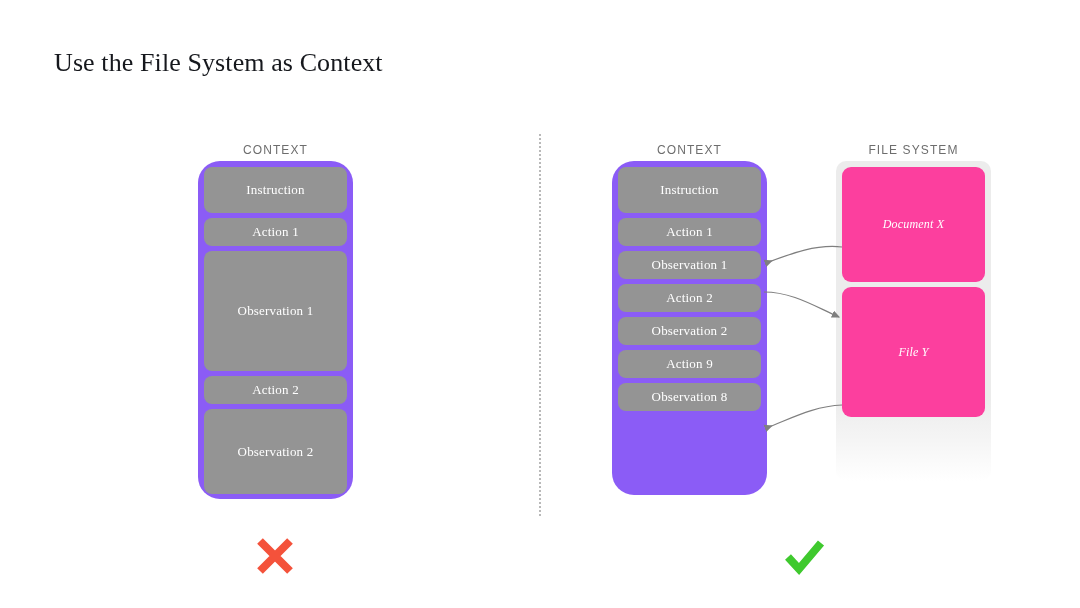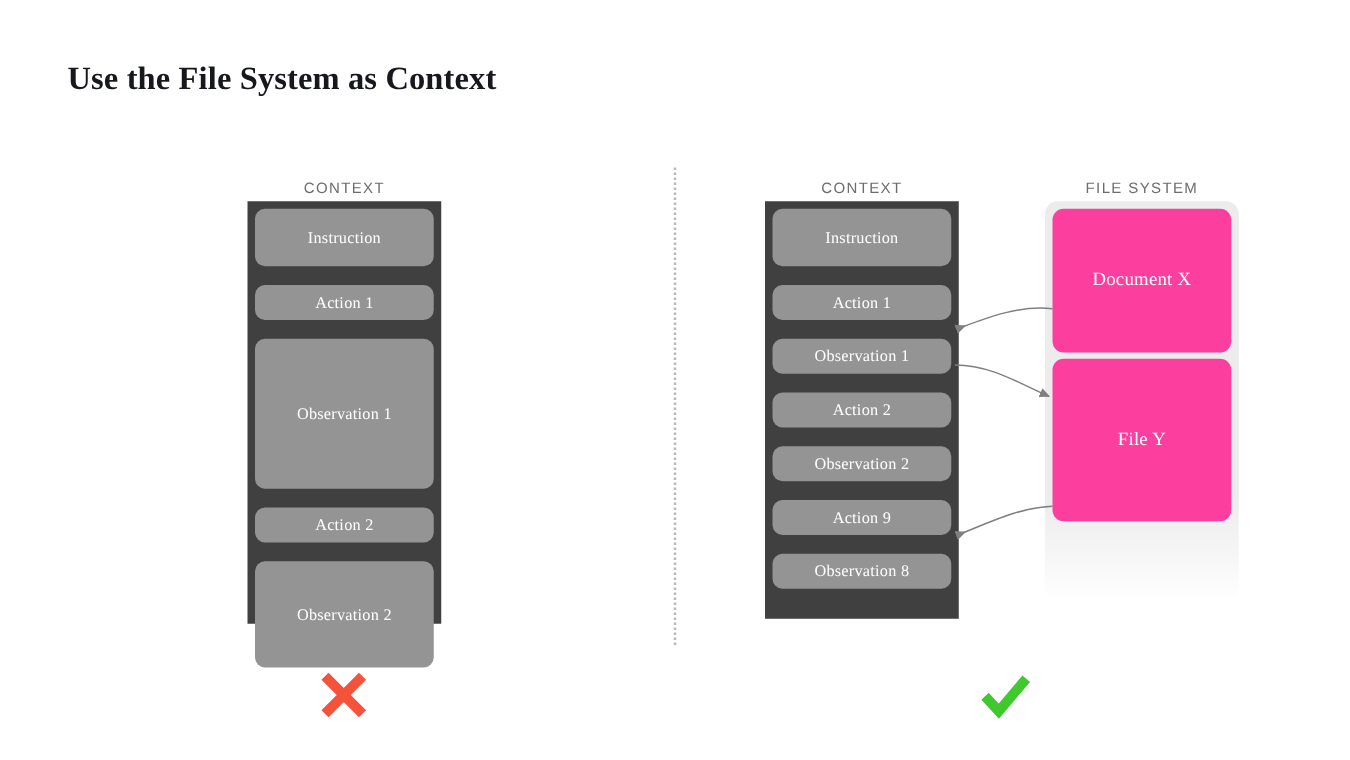"Use the File System as" .page-title { font-weight: bold -> normal }
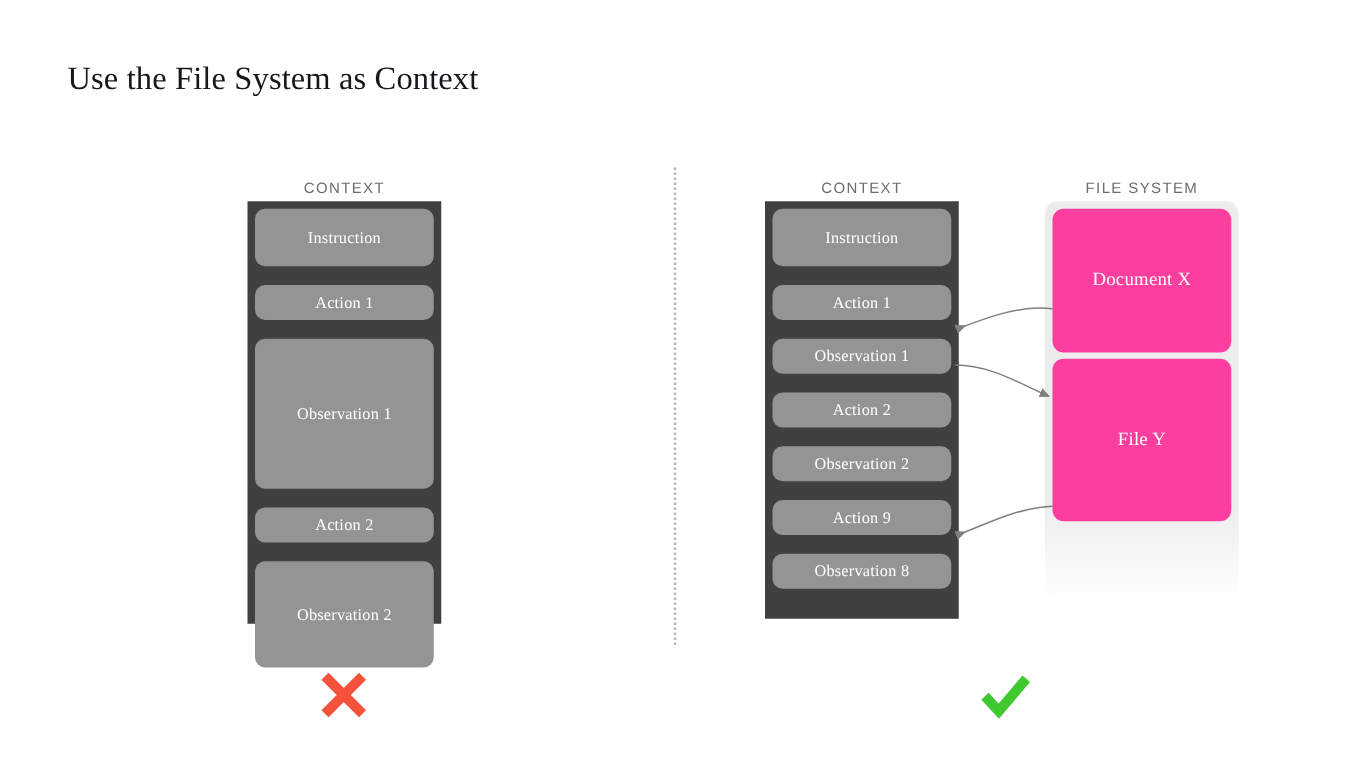"Instruction" .stack { background: #404040 -> #8b5cf6; border-radius: 0 -> 22px; gap: 15px -> 5px }
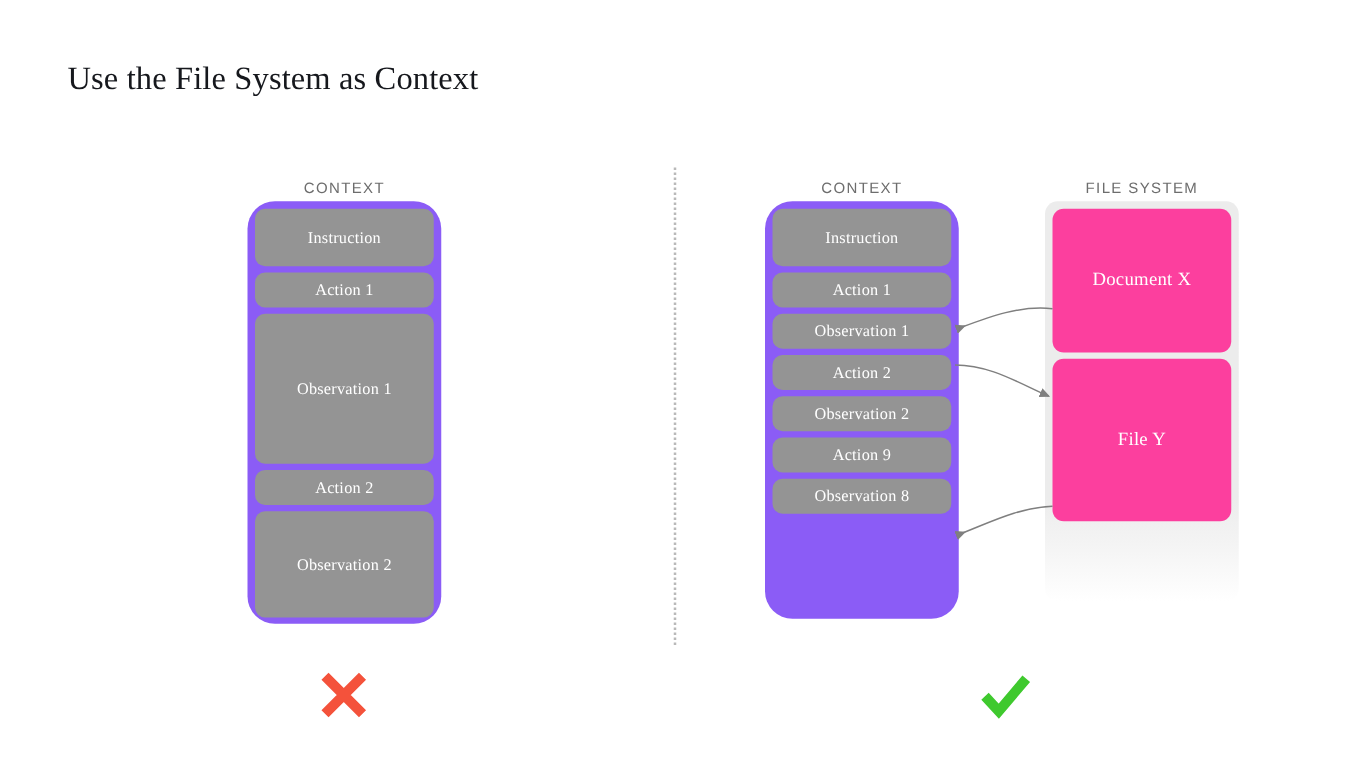"Document X" .fs-block { font-size: 15px -> 12px; font-style: none -> italic }
